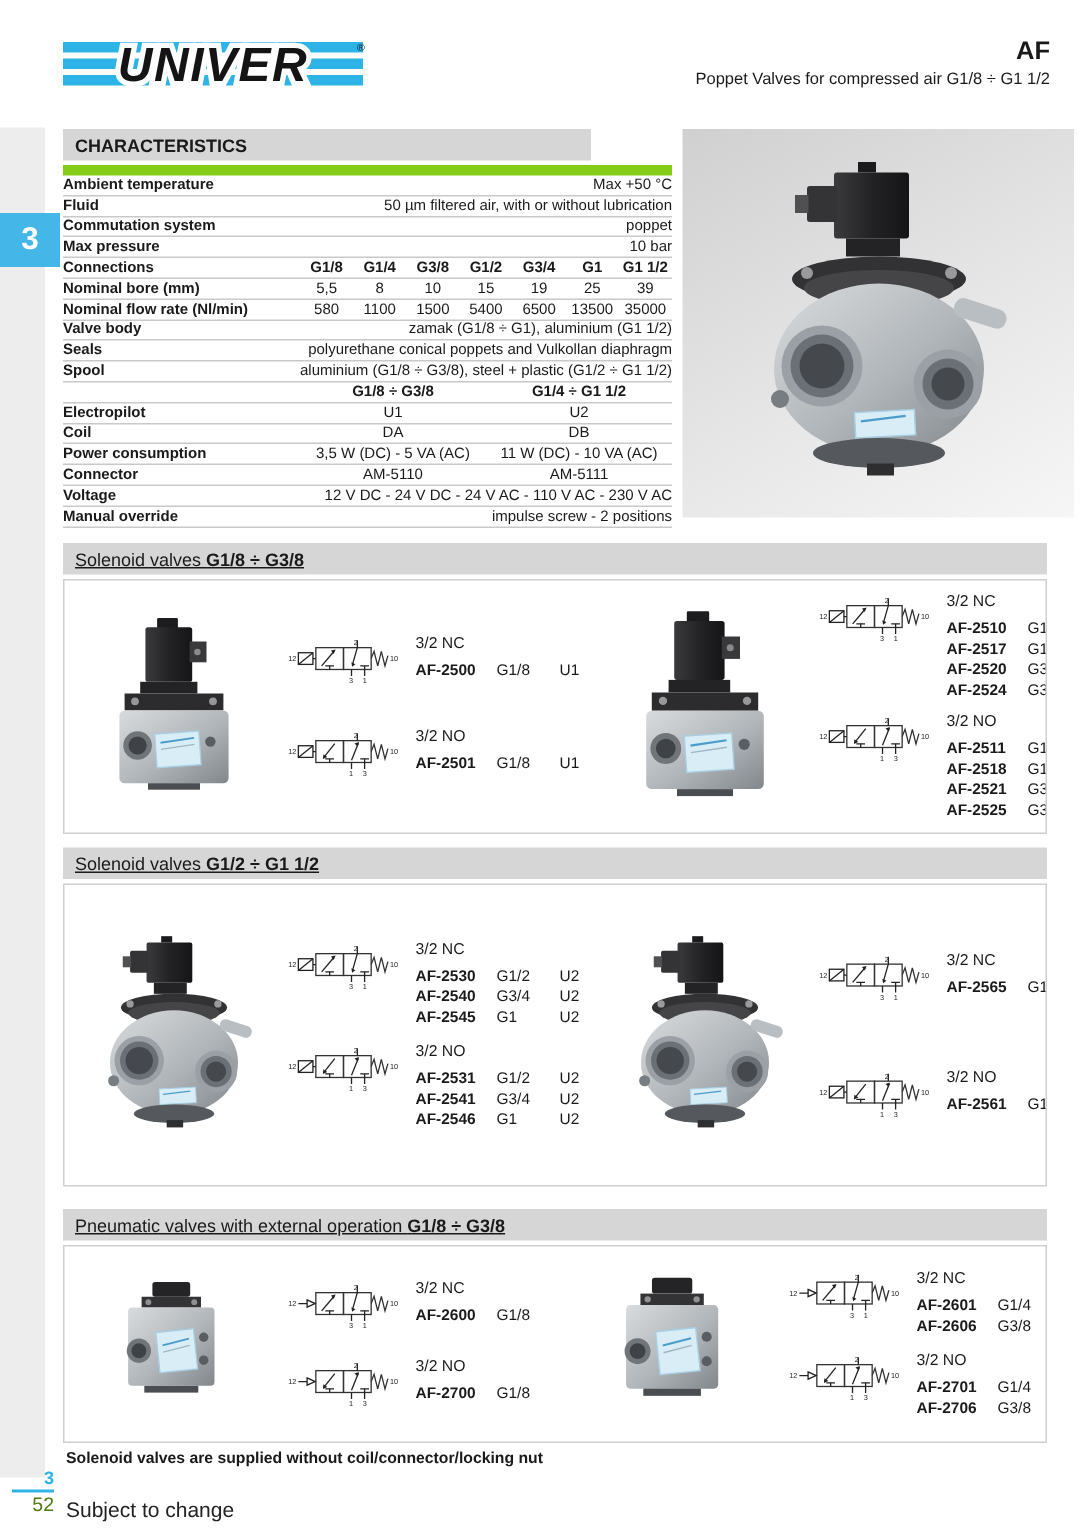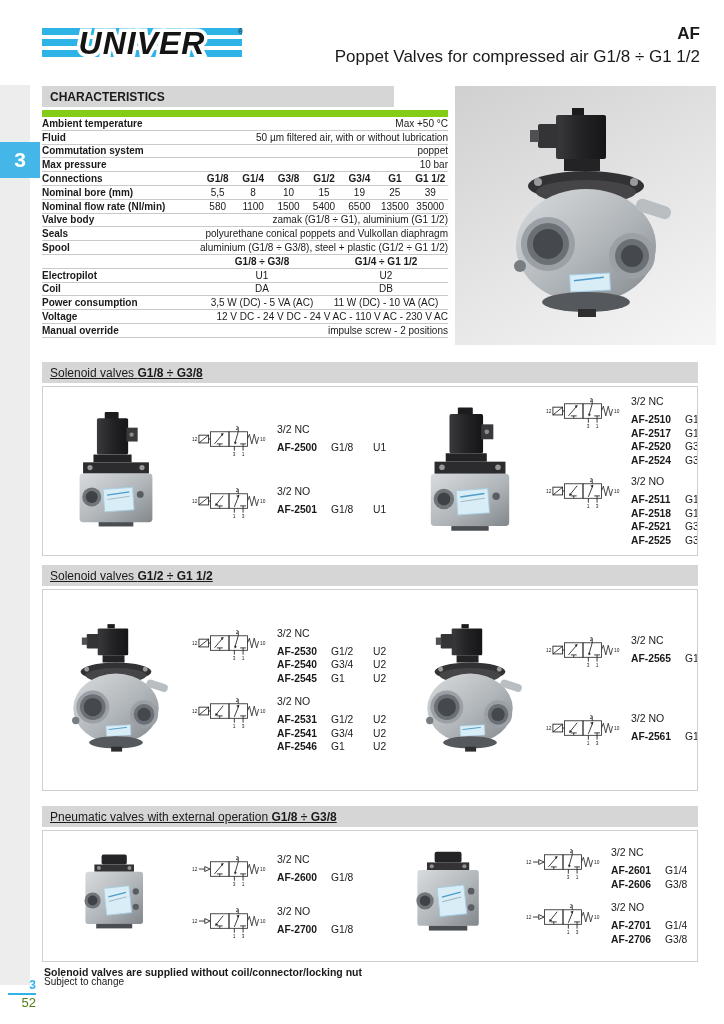"Poppet Valves for compressed air" .subtitle { font-size: 17px -> 11px }
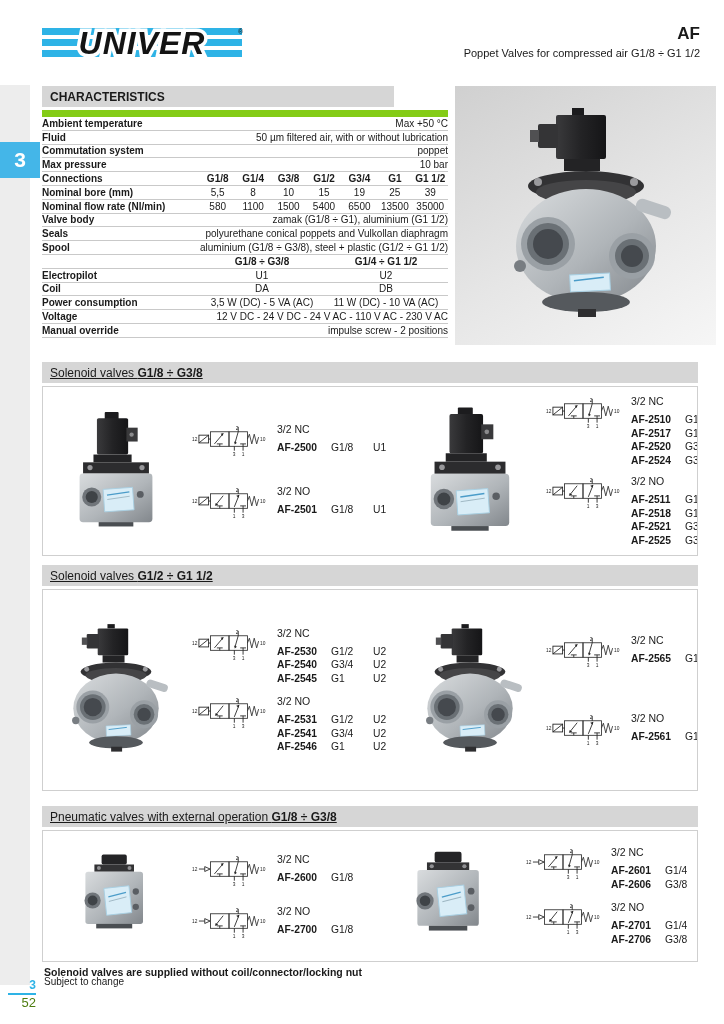"Connector" div.crow { html: none -> <div> <span>Connector</span> <span>AM-5110</span> <span>AM-5111</span> </div> }
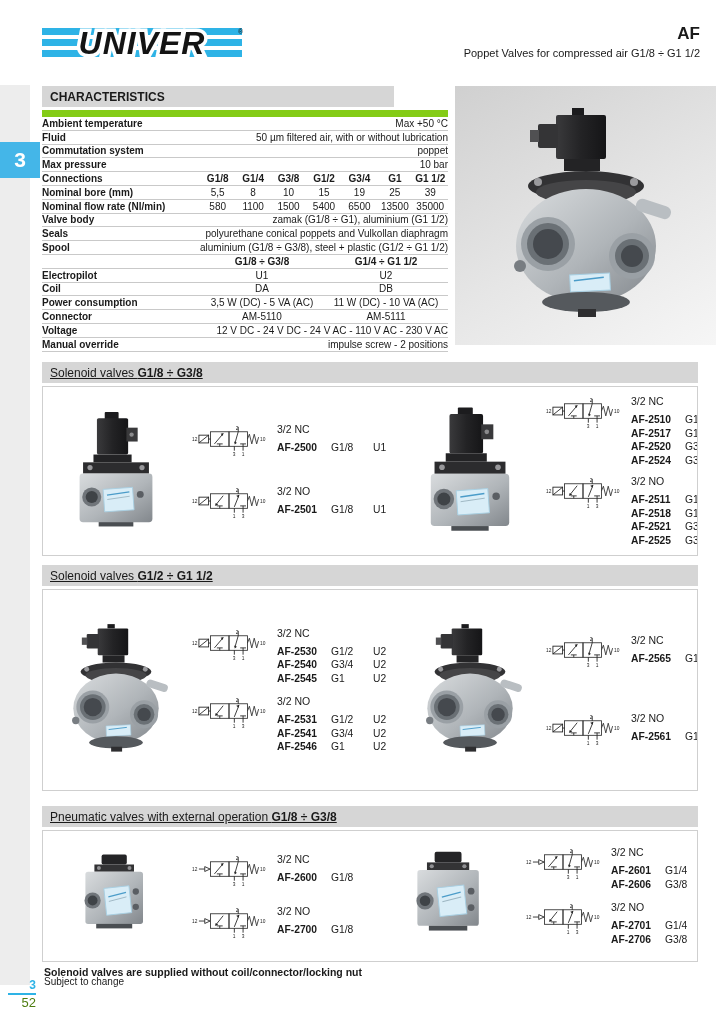"Subject to change" .subject { font-size: 10px -> 14px; top: 976px -> 998px }
